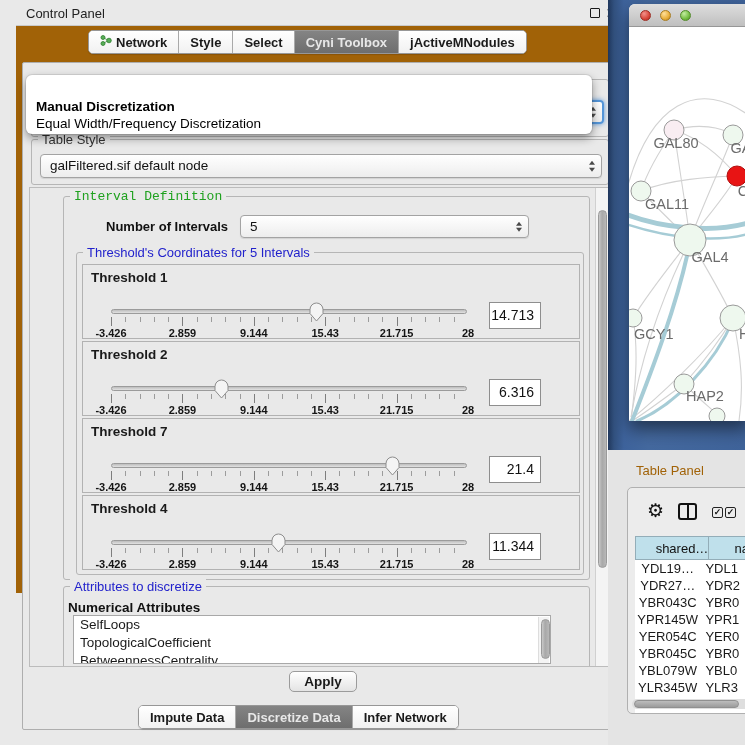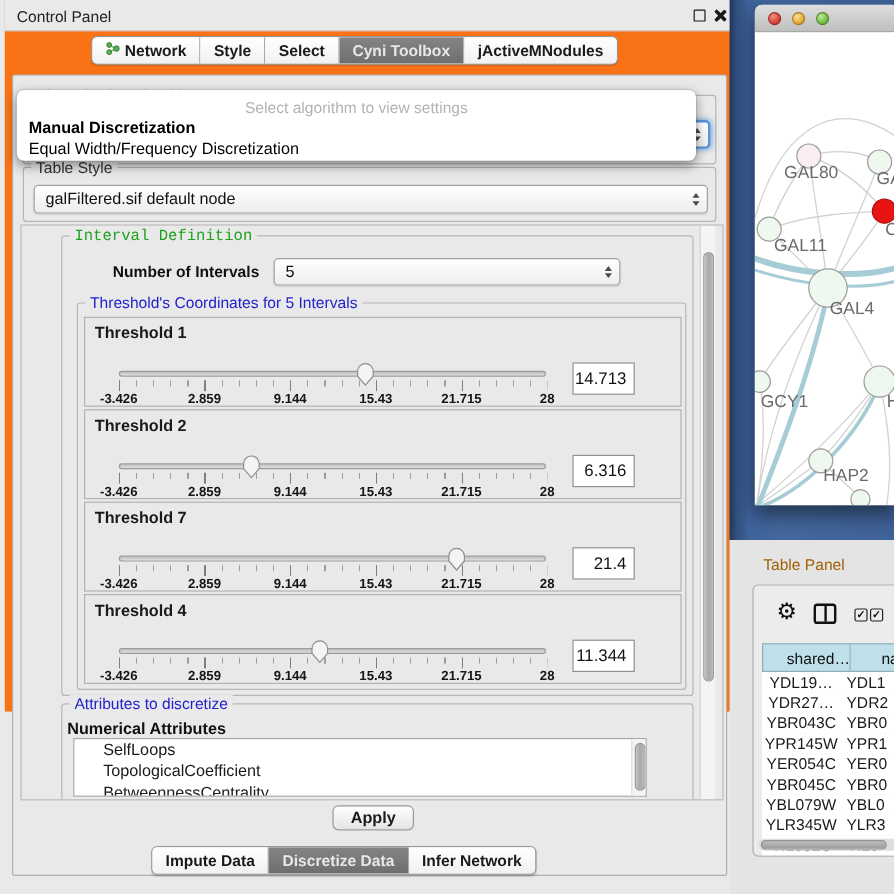"Control Panel" #left-window { background: #f97316 -> #a16207; left: 4px -> 16px }
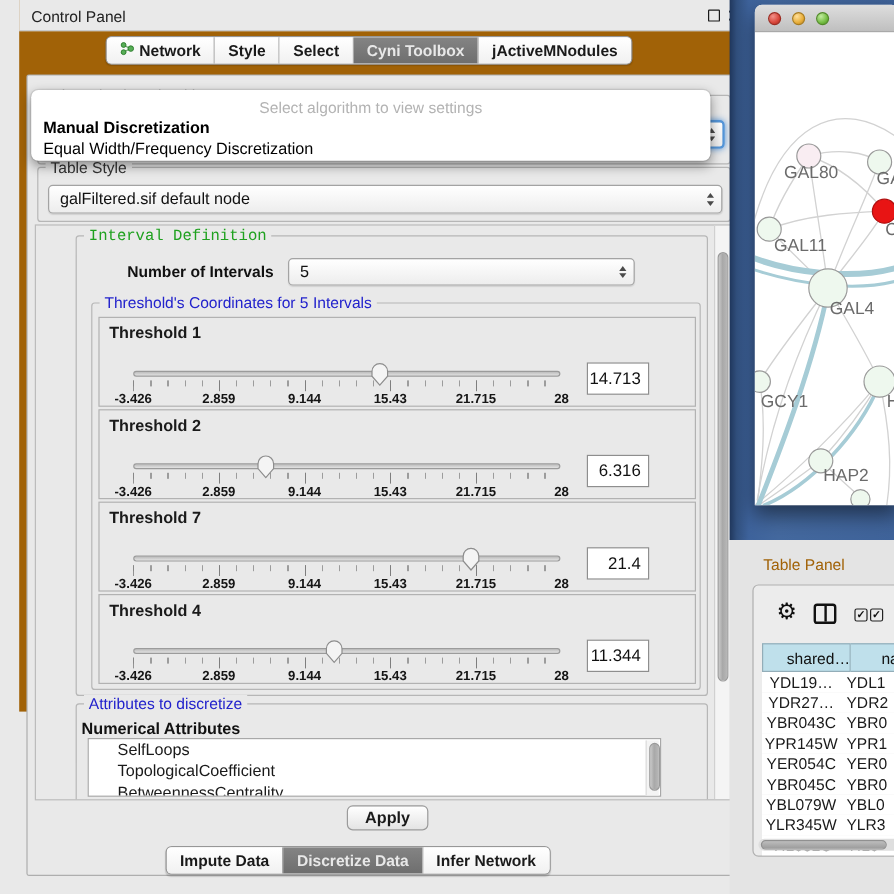"Select algorithm to view settings" div.abs { html: <div>Select algorithm to view settings</div> -> none }
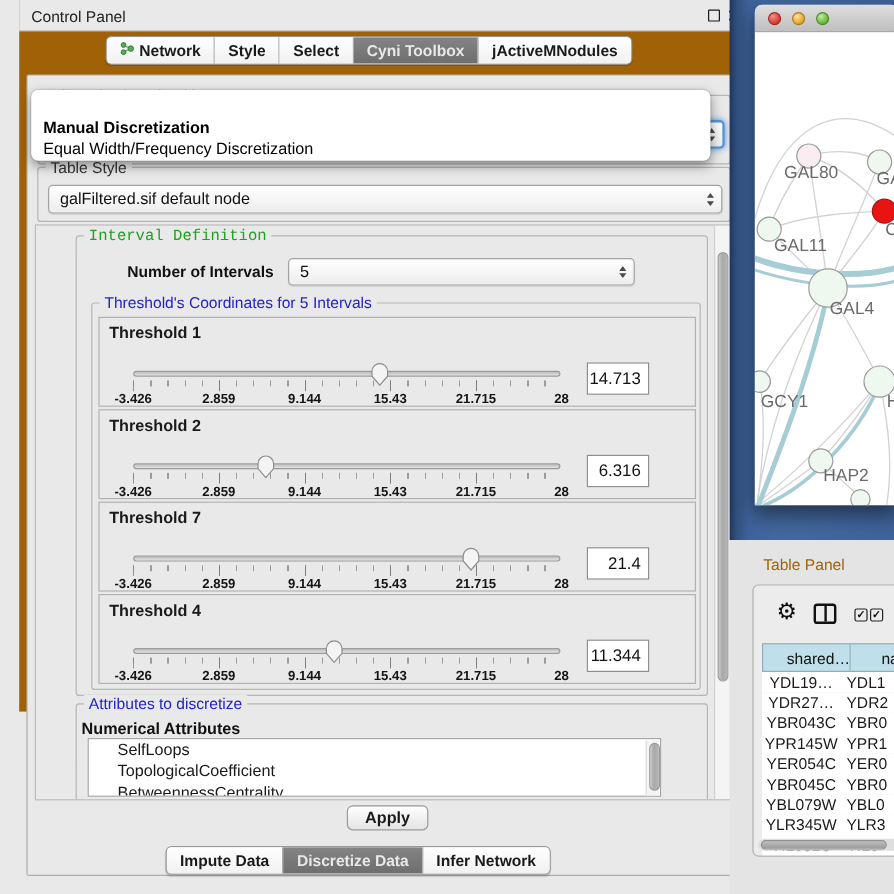"SelfLoops" #attr-list .item { padding: 0 0 0 24px -> 0 0 0 6px }
